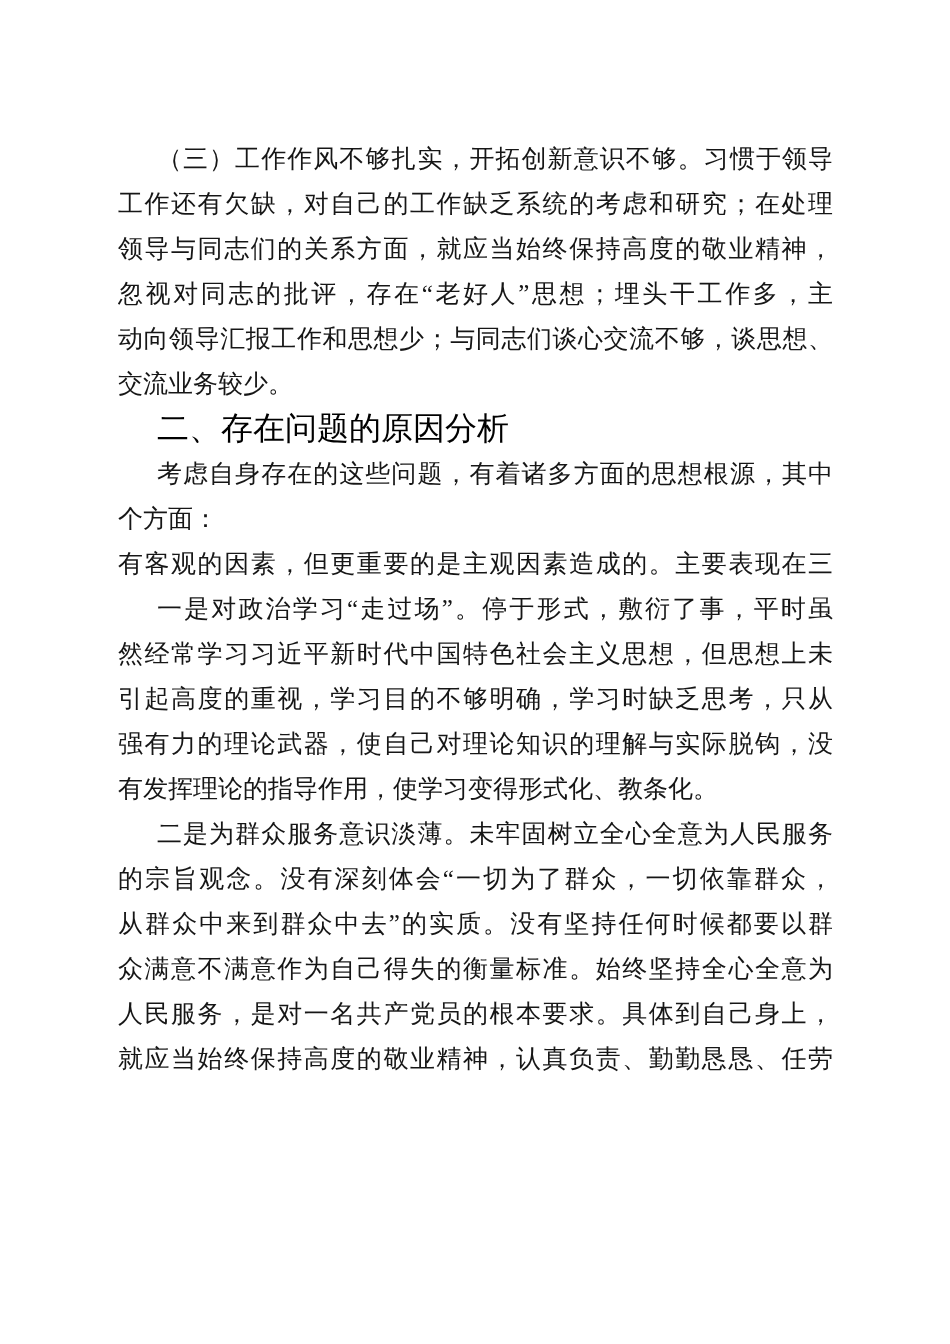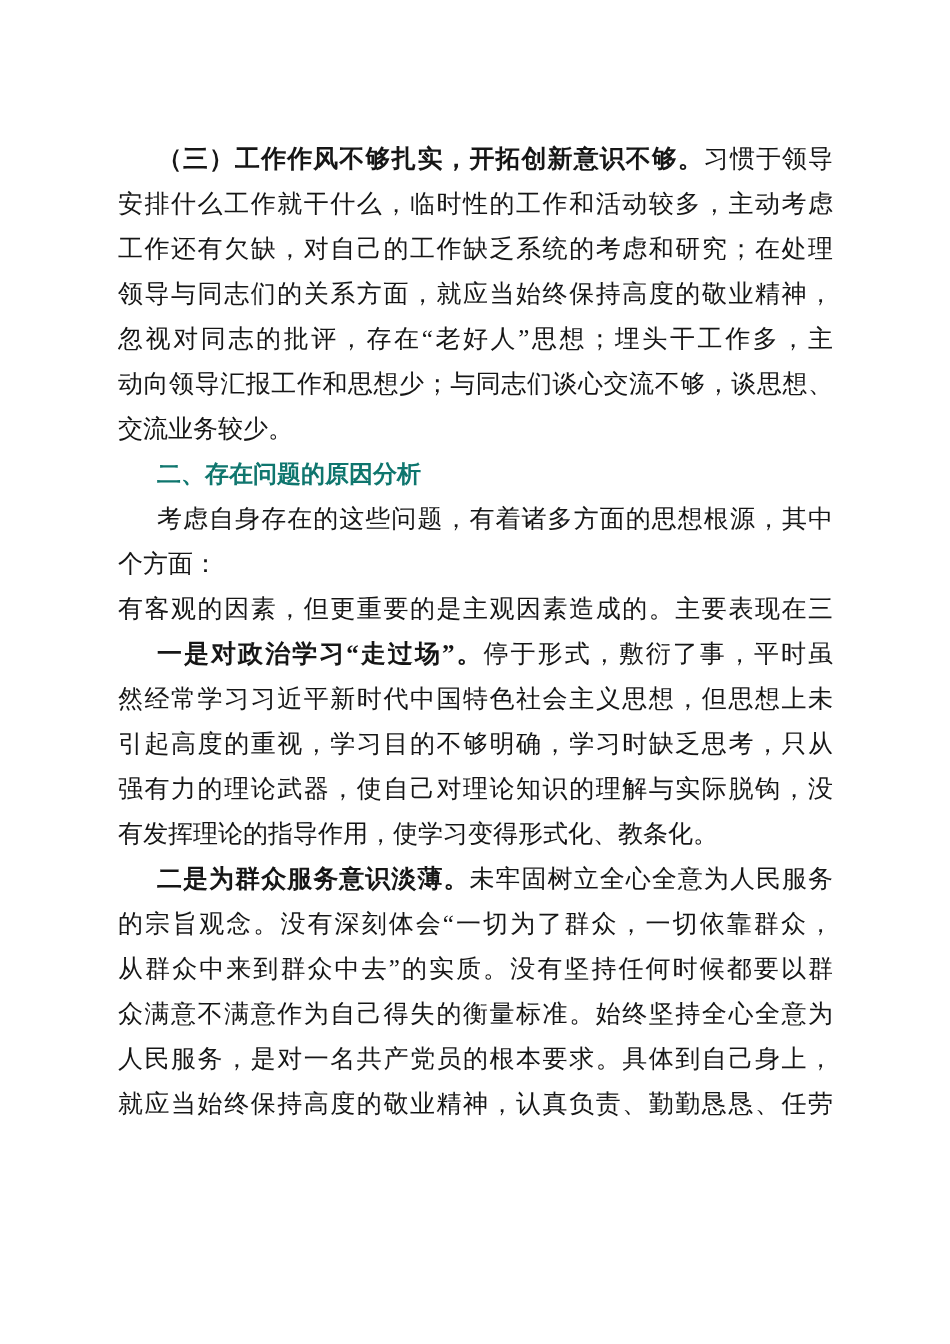"（三）工作作风不够扎实，开拓创新意识不够。" .lead { font-weight: bold -> normal }
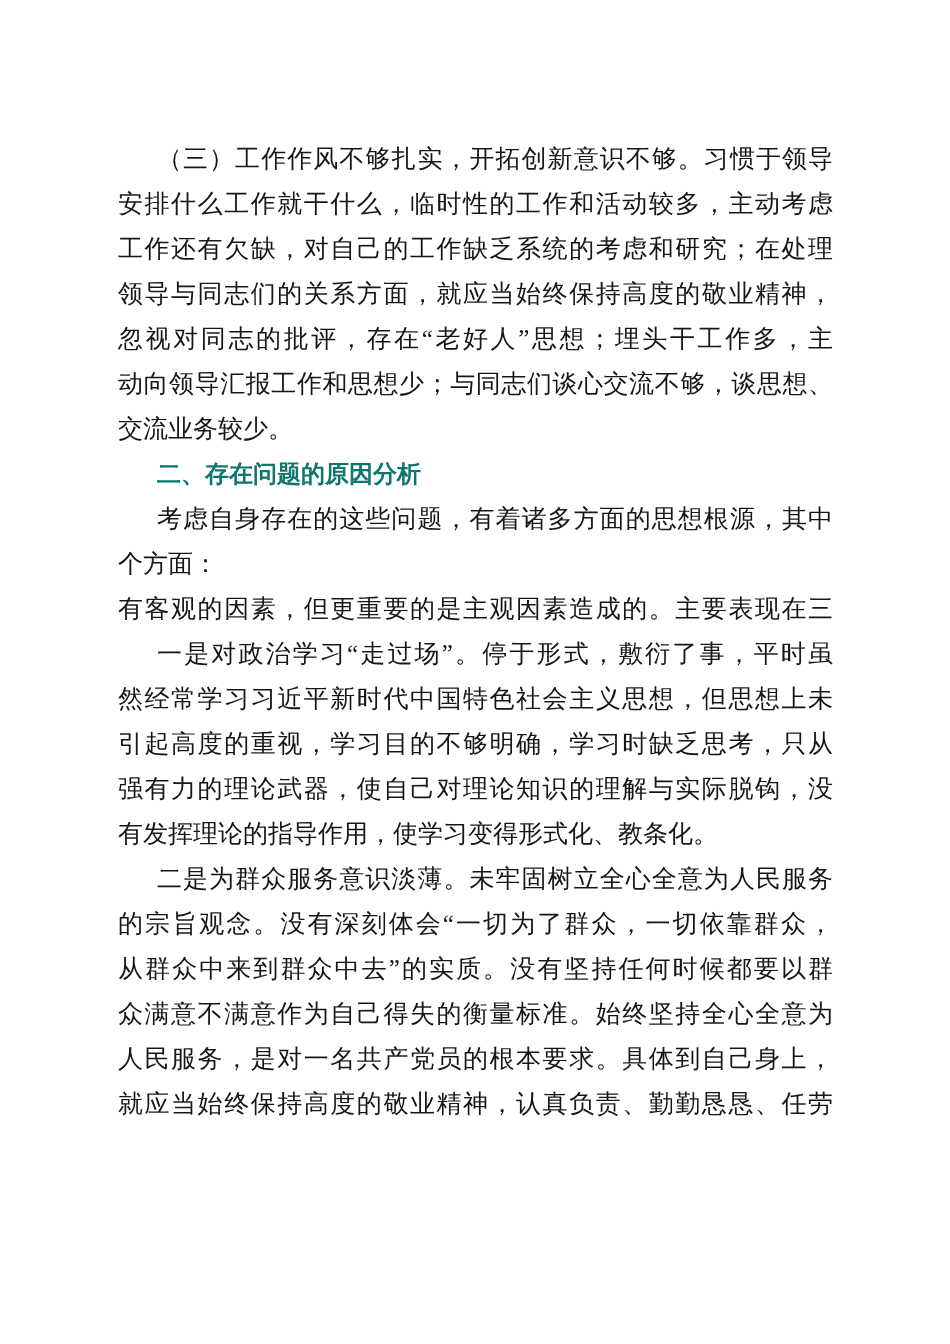"安排什么工作就干什么，临时性的工作和活动较多，主动考虑" div.line { html: <div><span>安排什么工作就干什么，临时性的工作和活动较多，主动考虑</span></div> -> none }
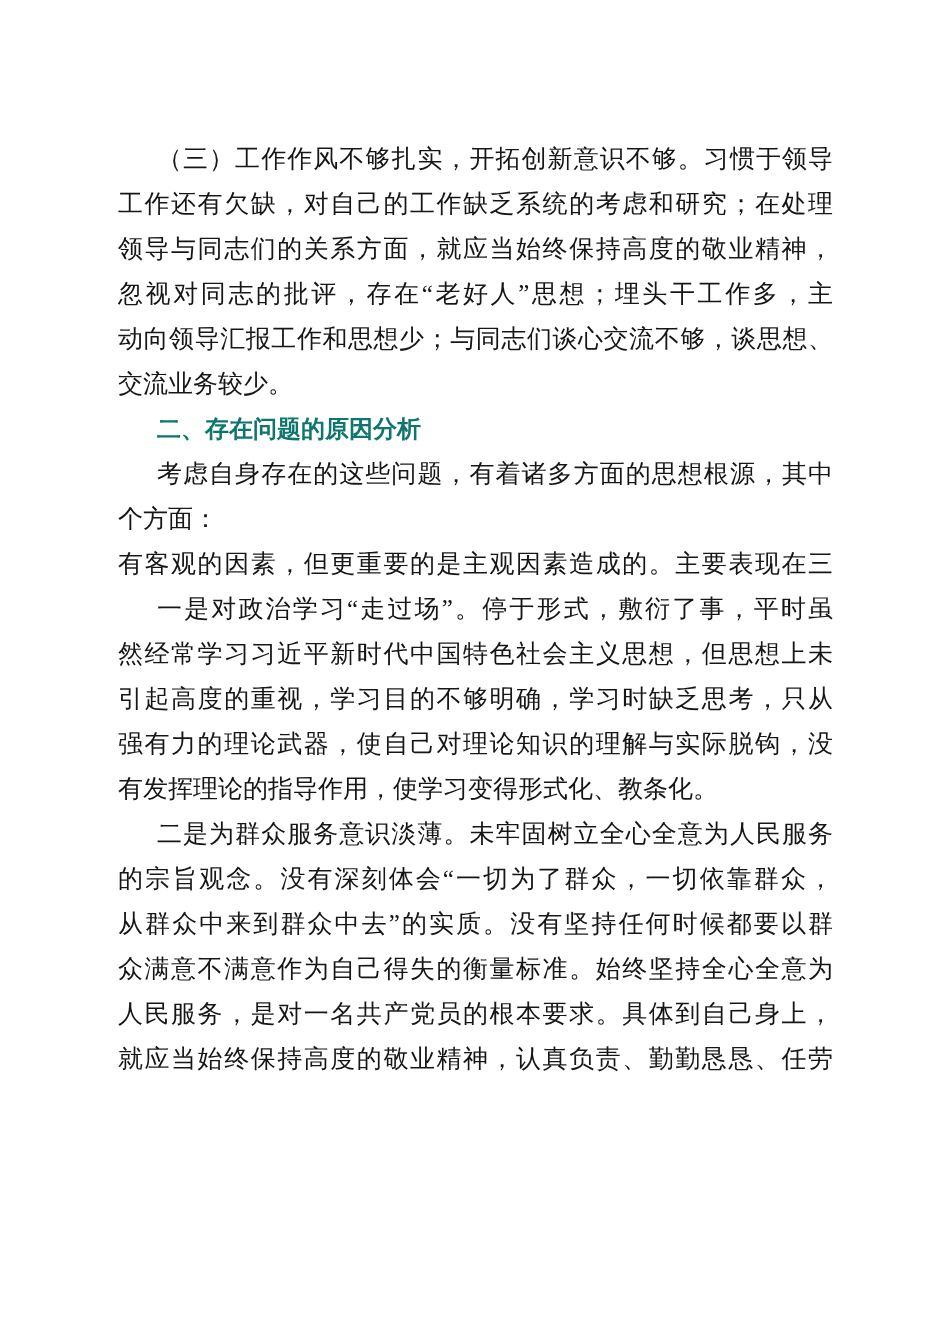"二、存在问题的原因分析" .heading { color: #0f766e -> #000000; font-size: 24px -> 32px; font-weight: bold -> normal }
